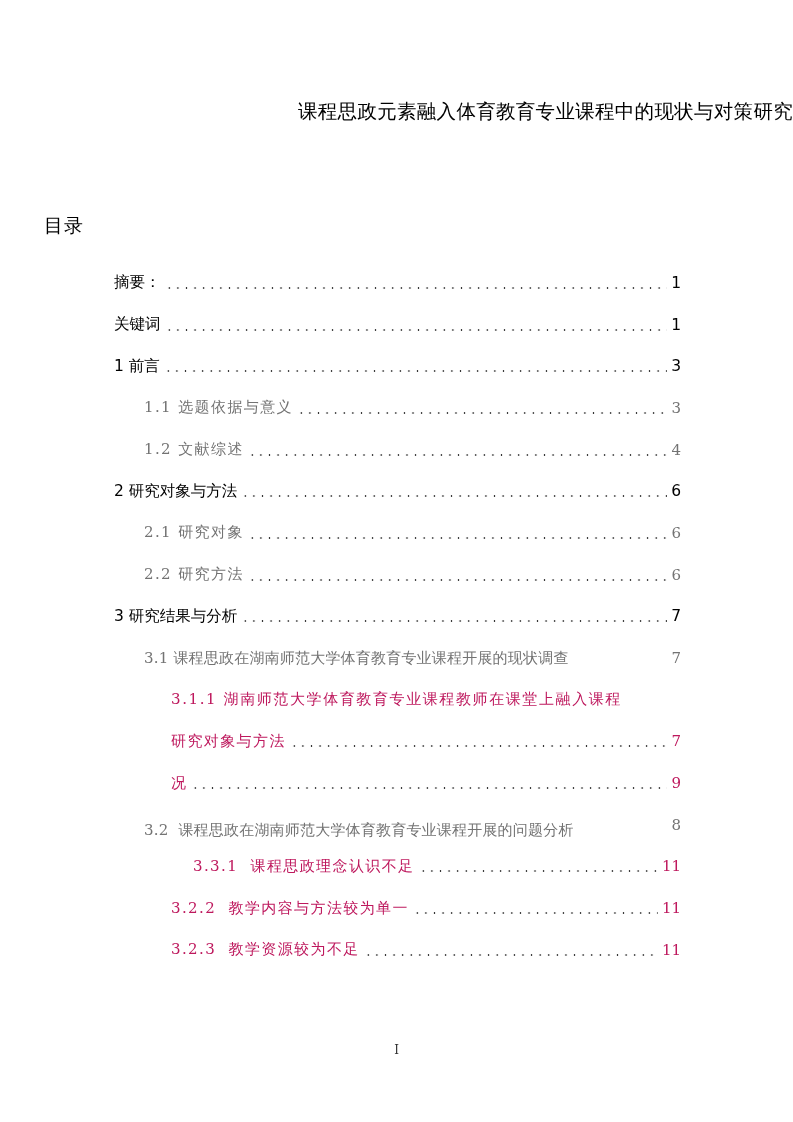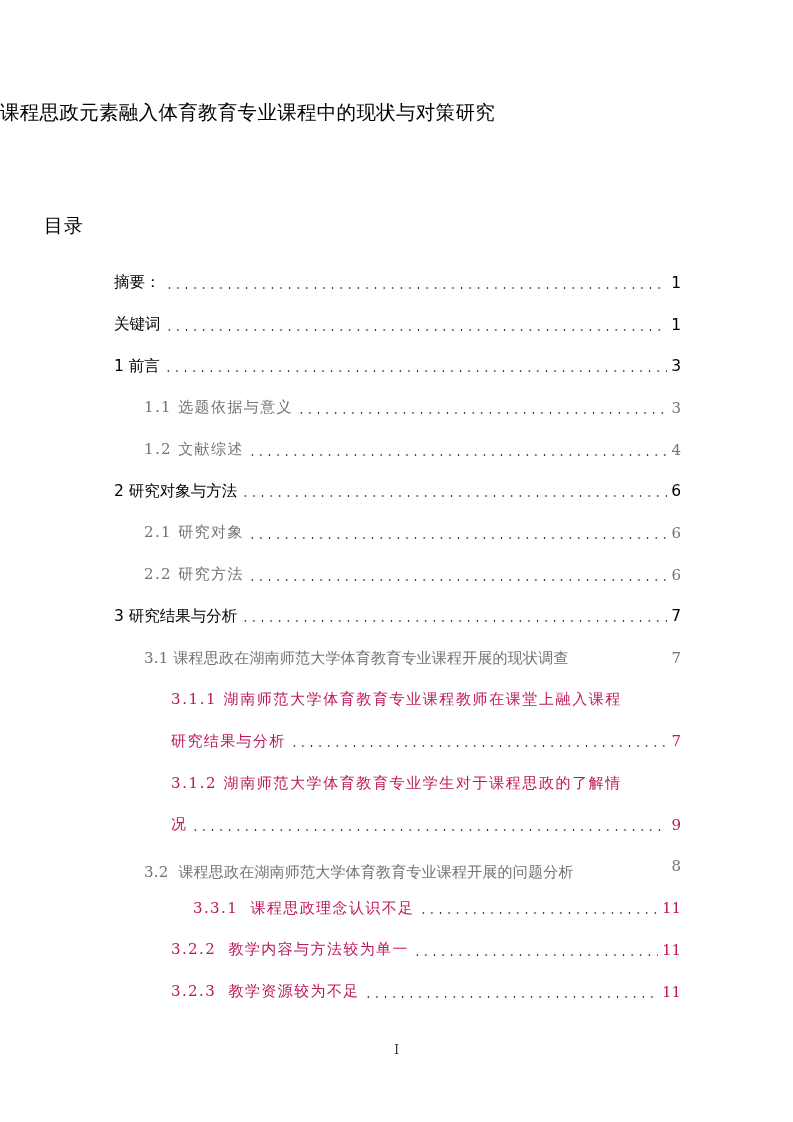"课程思政元素融入体育教育专业课程中的现状与对策研究" .doc-title { font-family: Liberation Serif, serif -> Liberation Mono, monospace; text-align: left -> right }
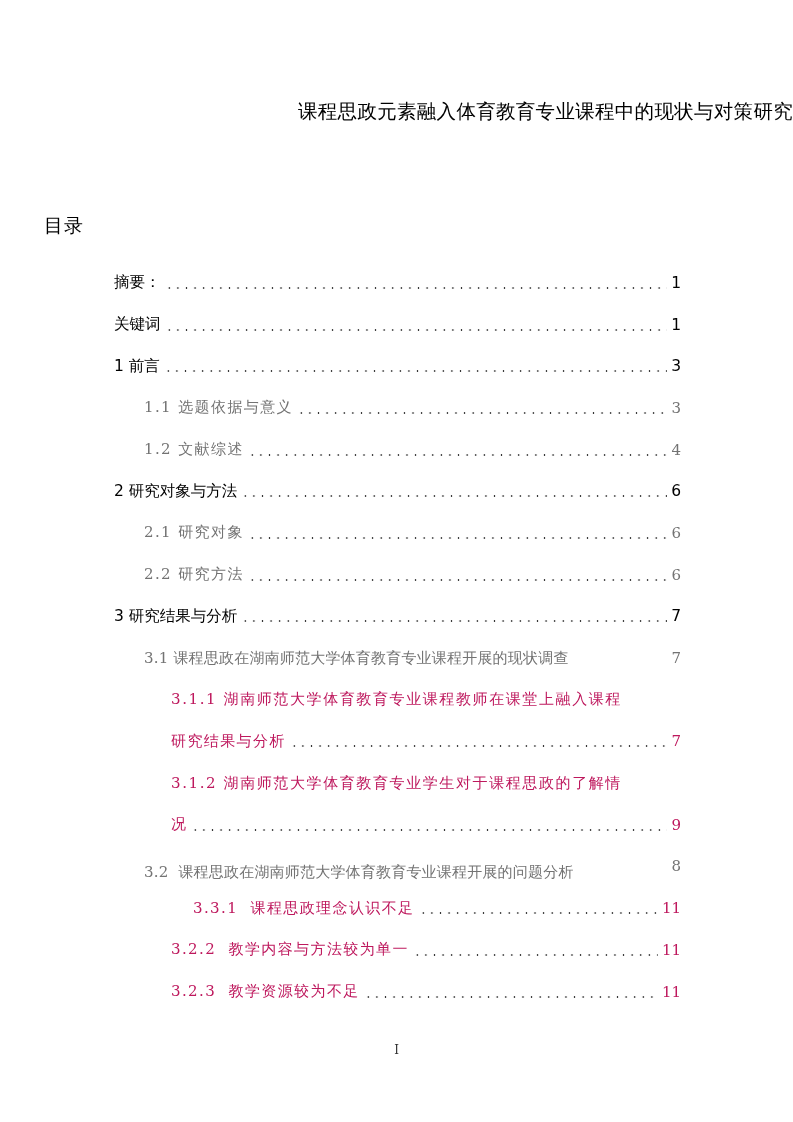"研究结果与分析" span.toc-label { text: 结果与分析 -> 对象与方法 }
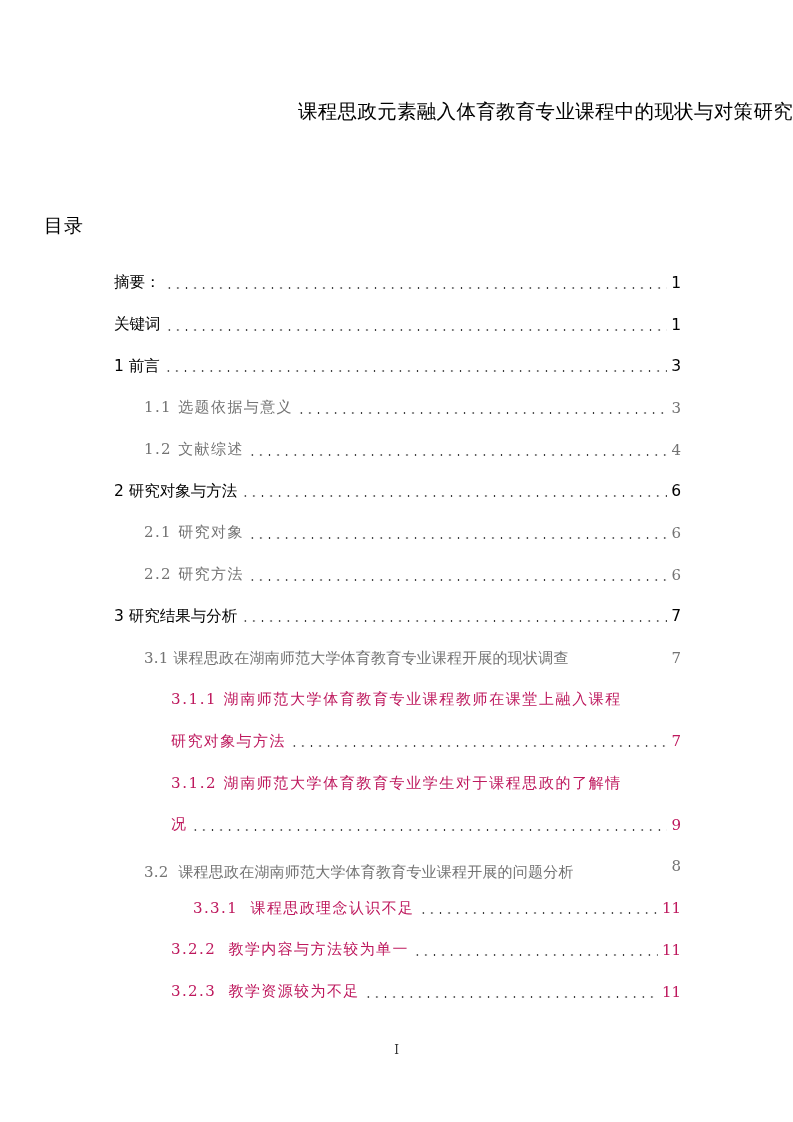"3.1.2 湖南师范大学体育教育专业学生对于课程思政的了解情" div.toc-row { html: <div> <span>3.1.2 湖南师范大学体育教育专业学生对于课程思政的了解情</span> </div> -> none }
